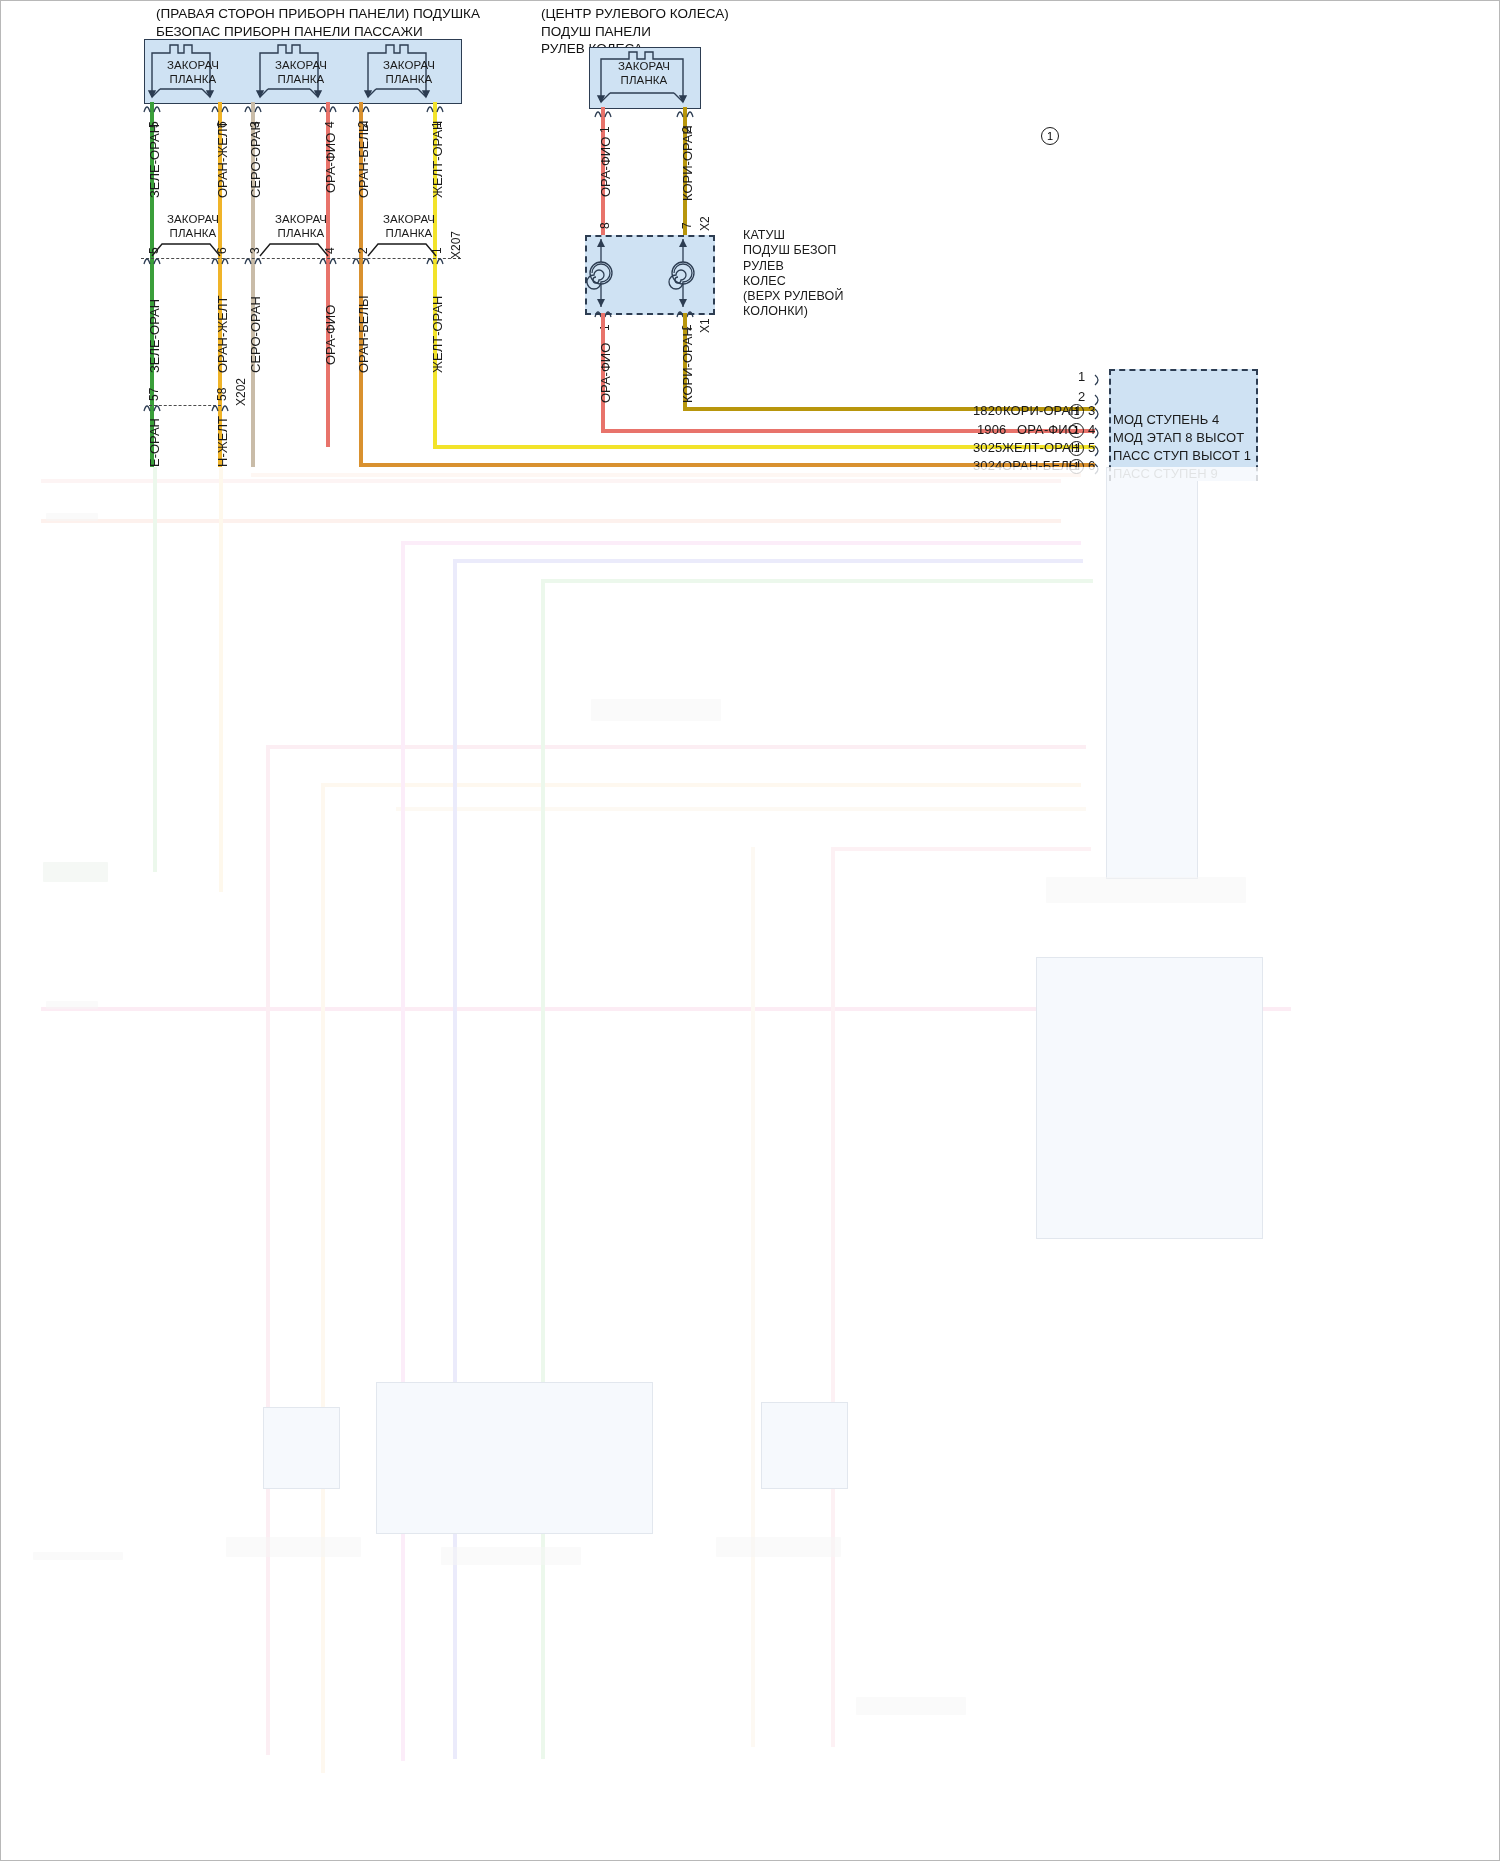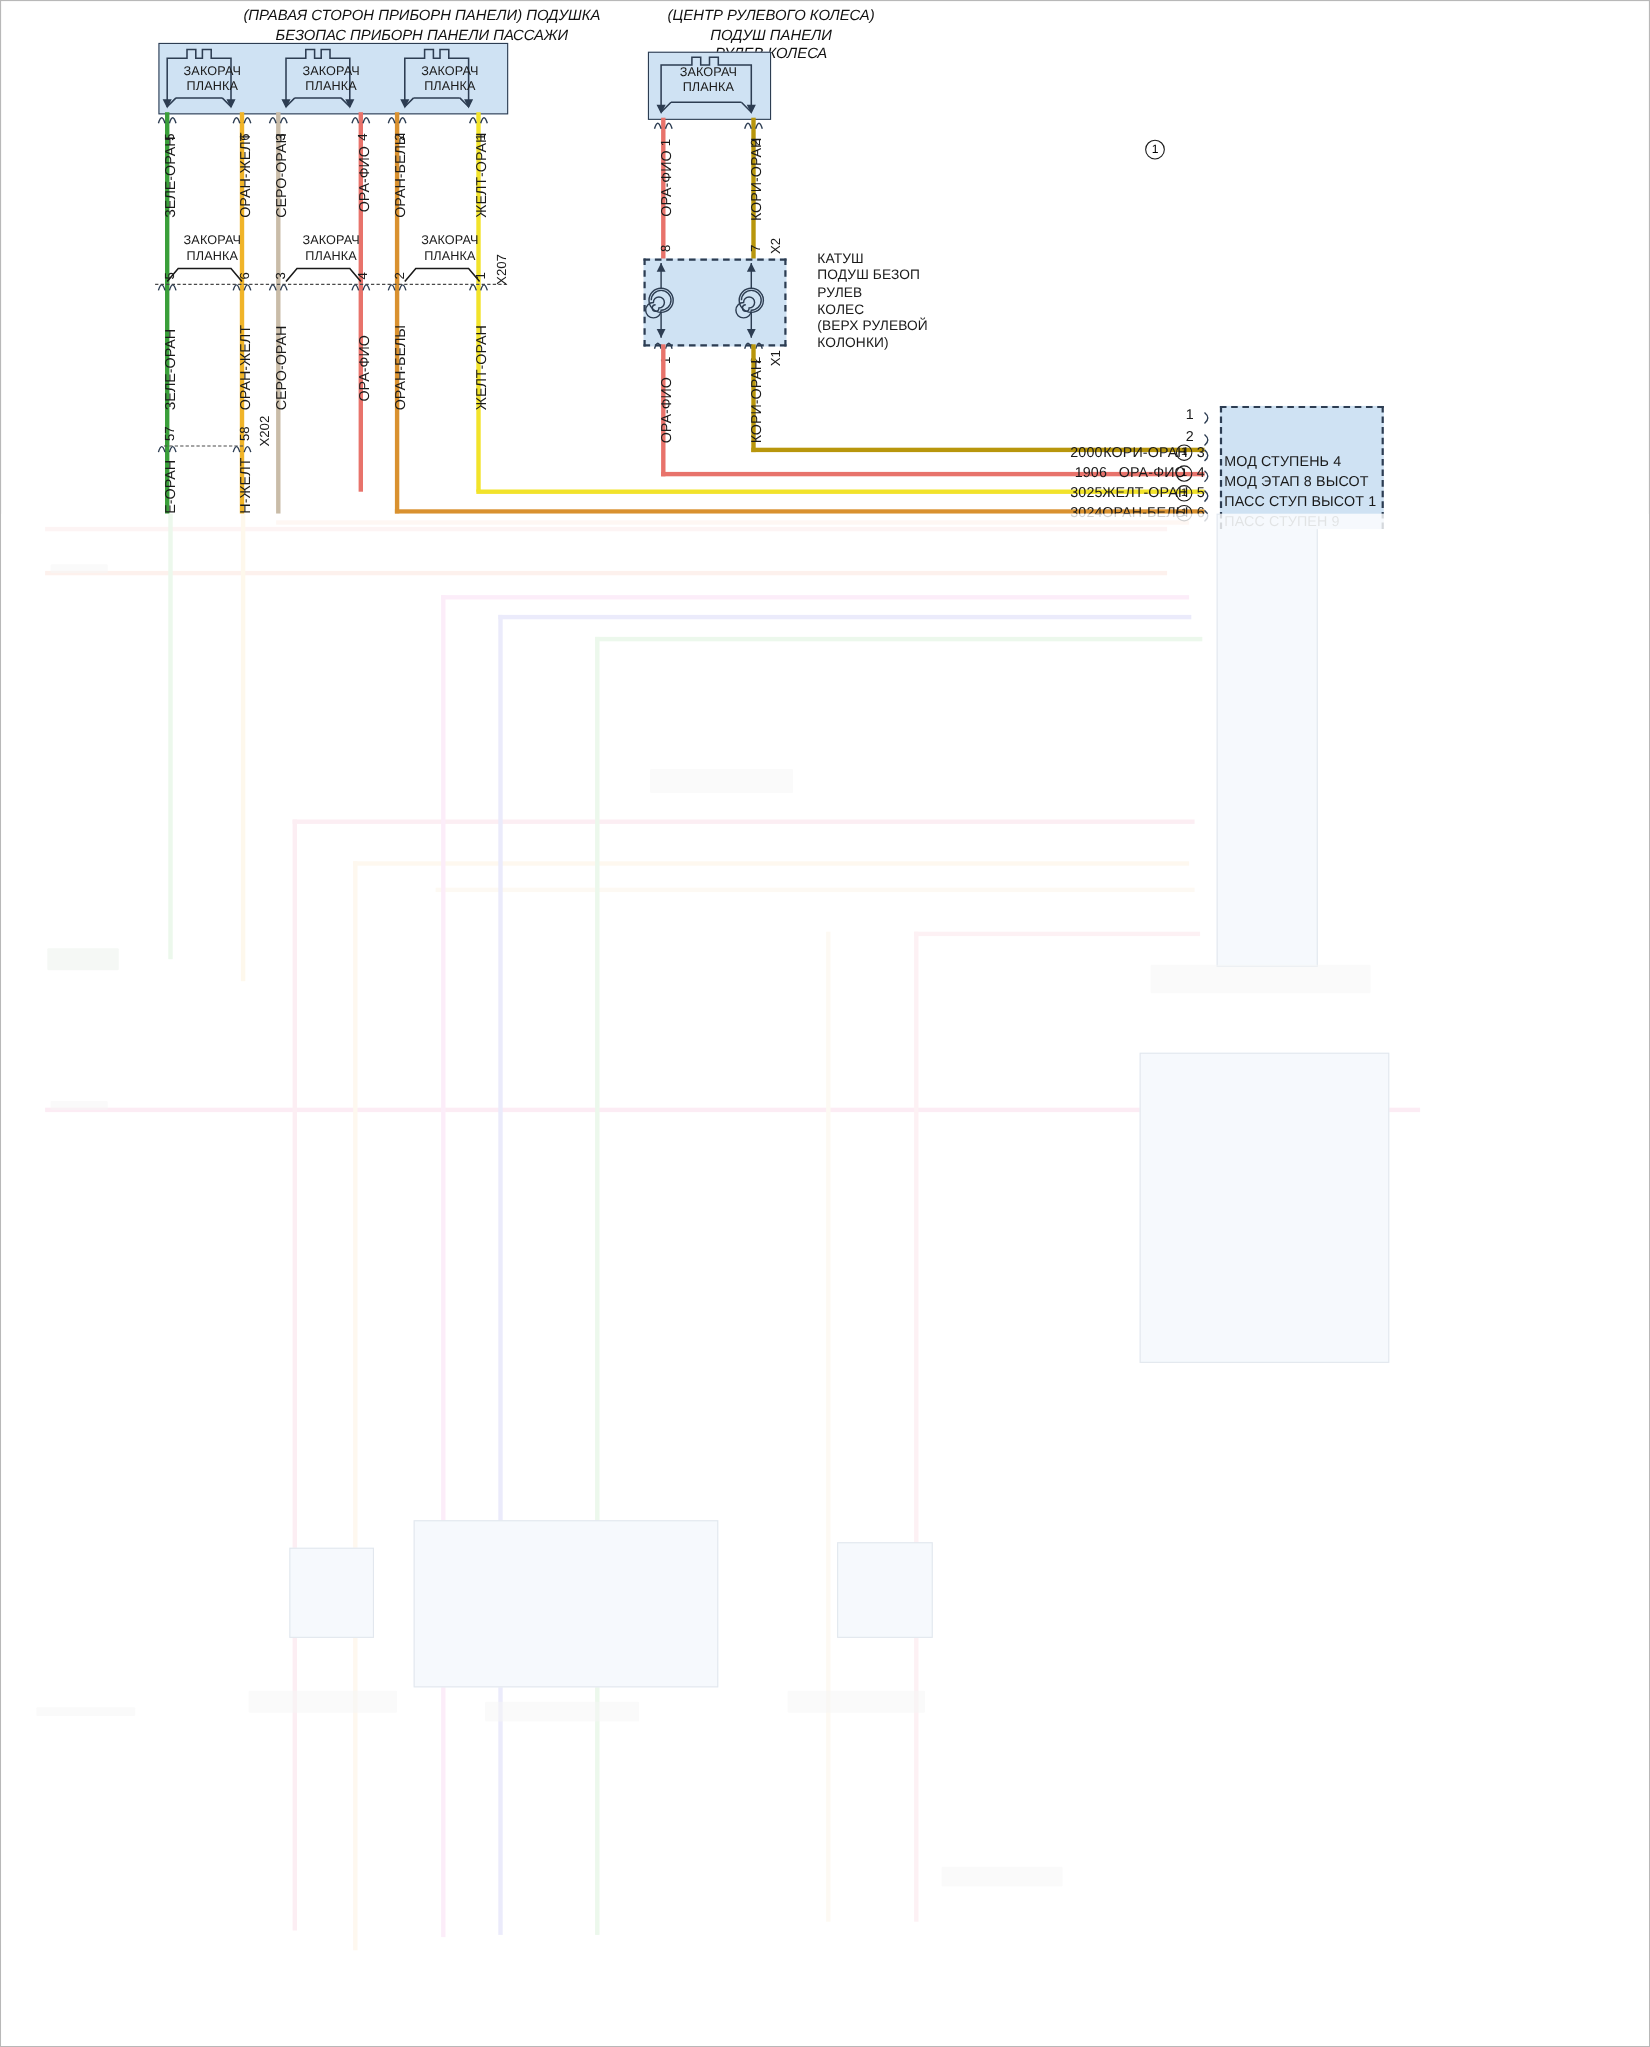"(ПРАВАЯ СТОРОН ПРИБОРН ПАНЕЛИ) ПОДУШКА" .ttl { font-style: italic -> none; text-align: center -> left }
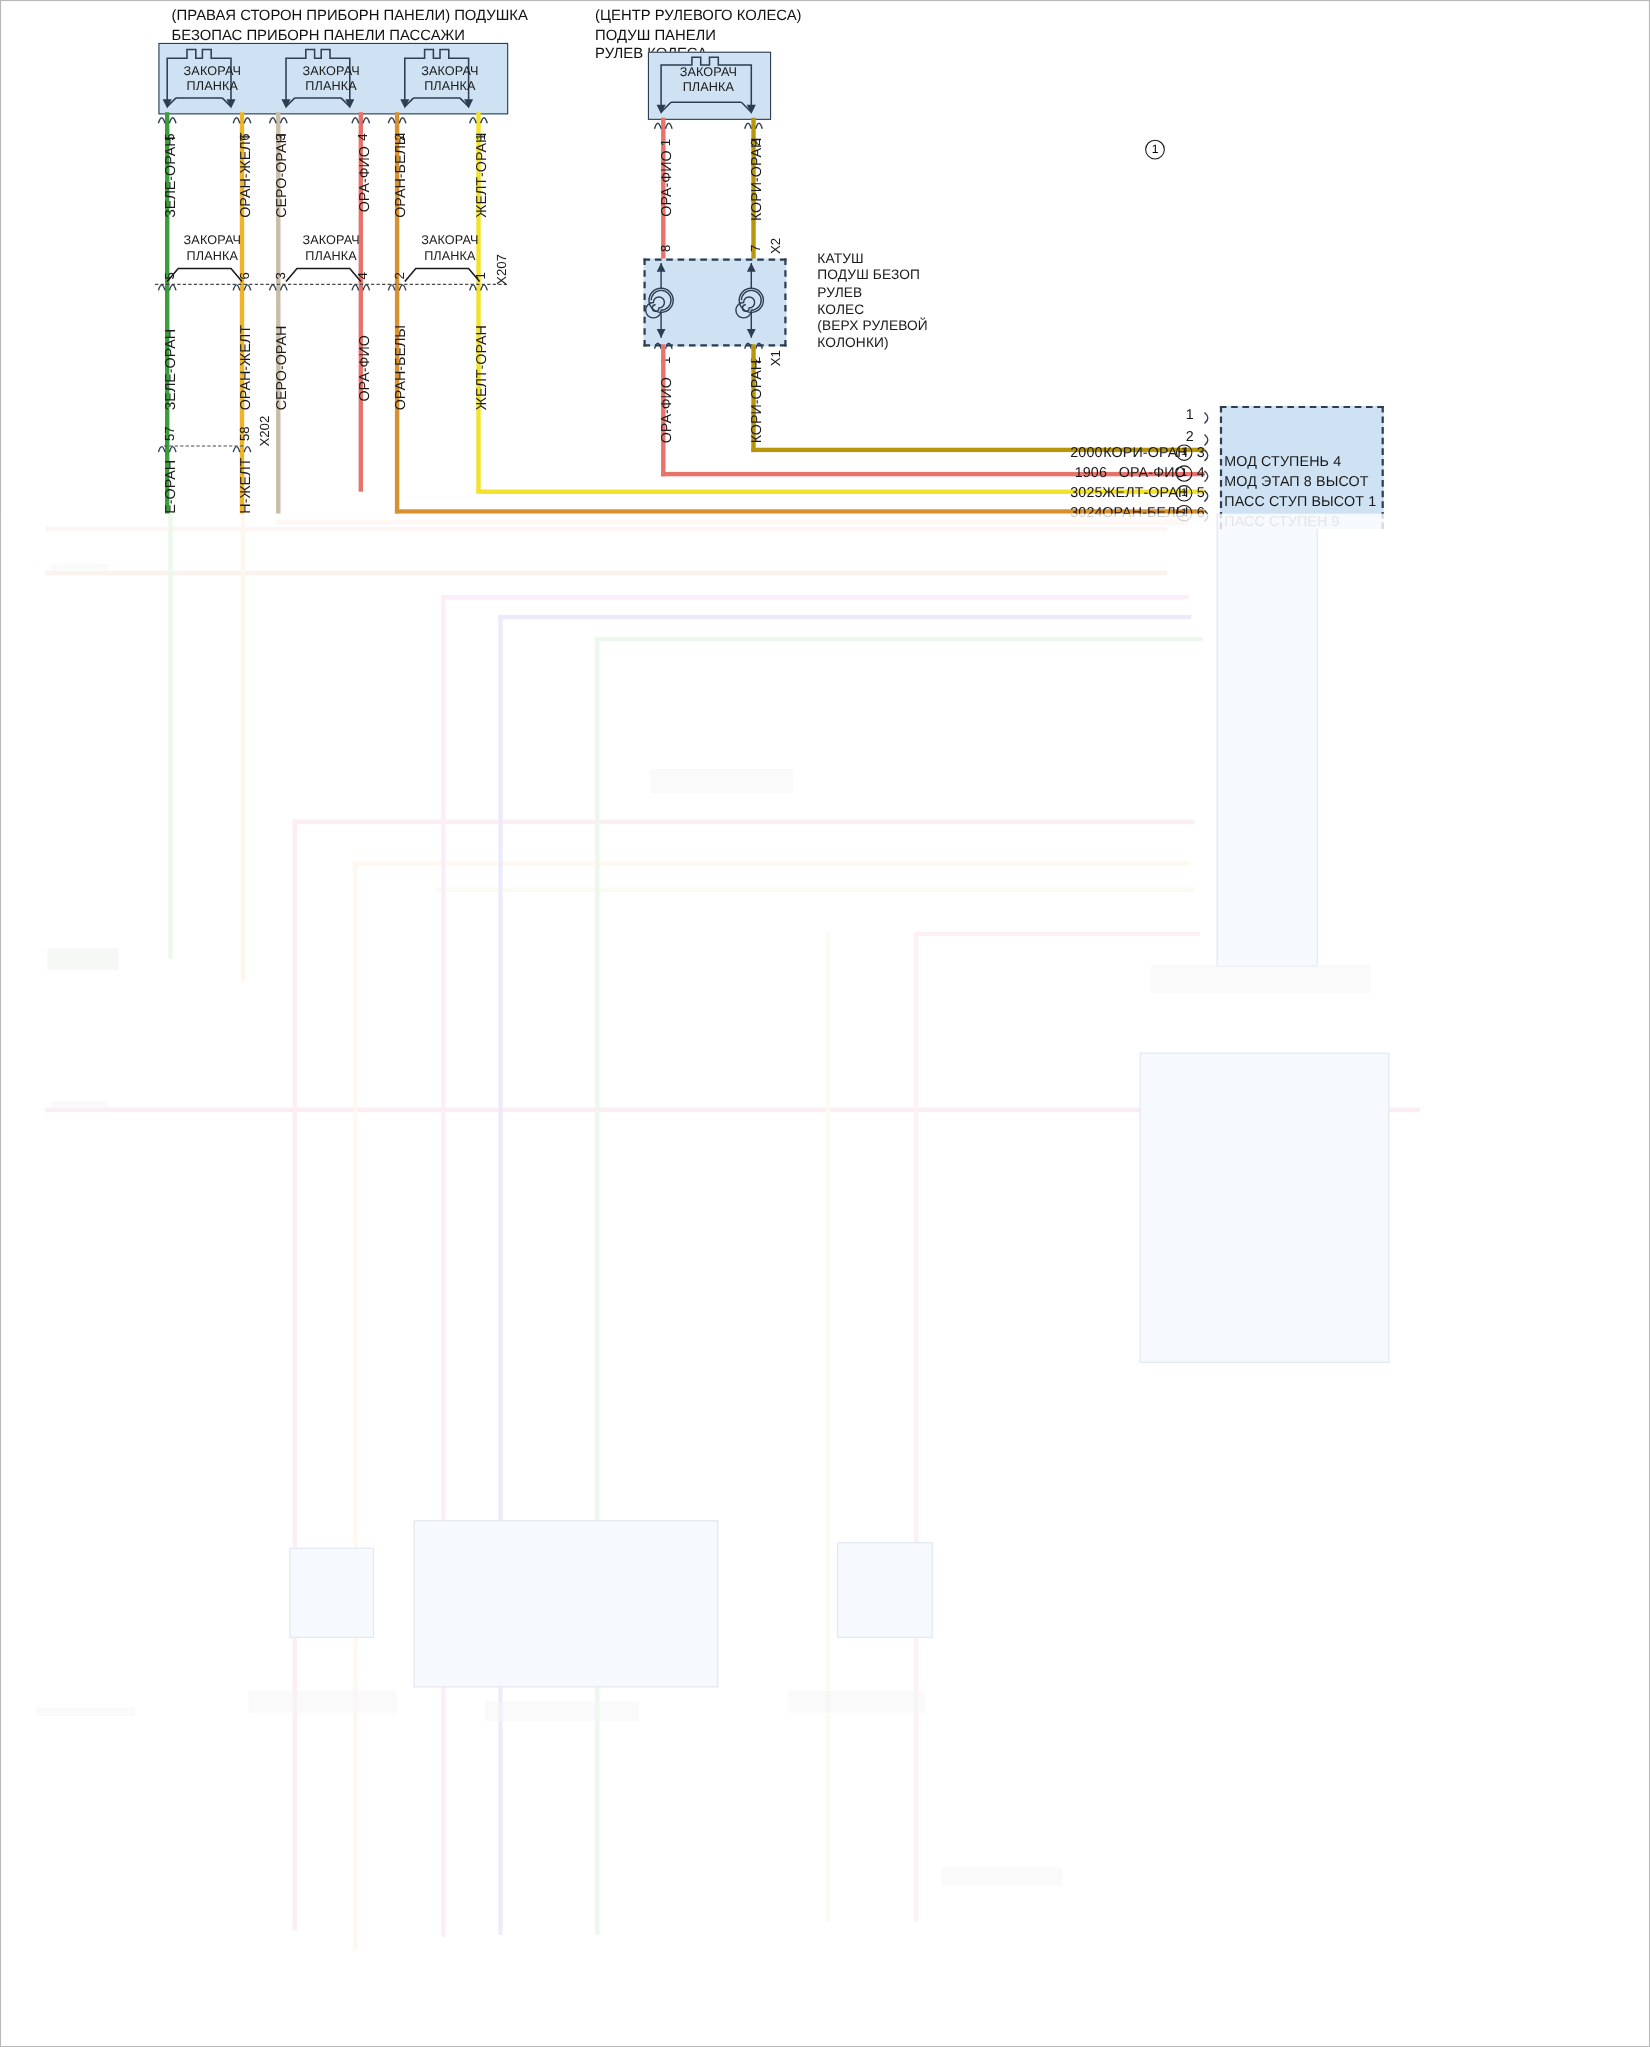"2000" div.txt { text: 2000 -> 1820 }
